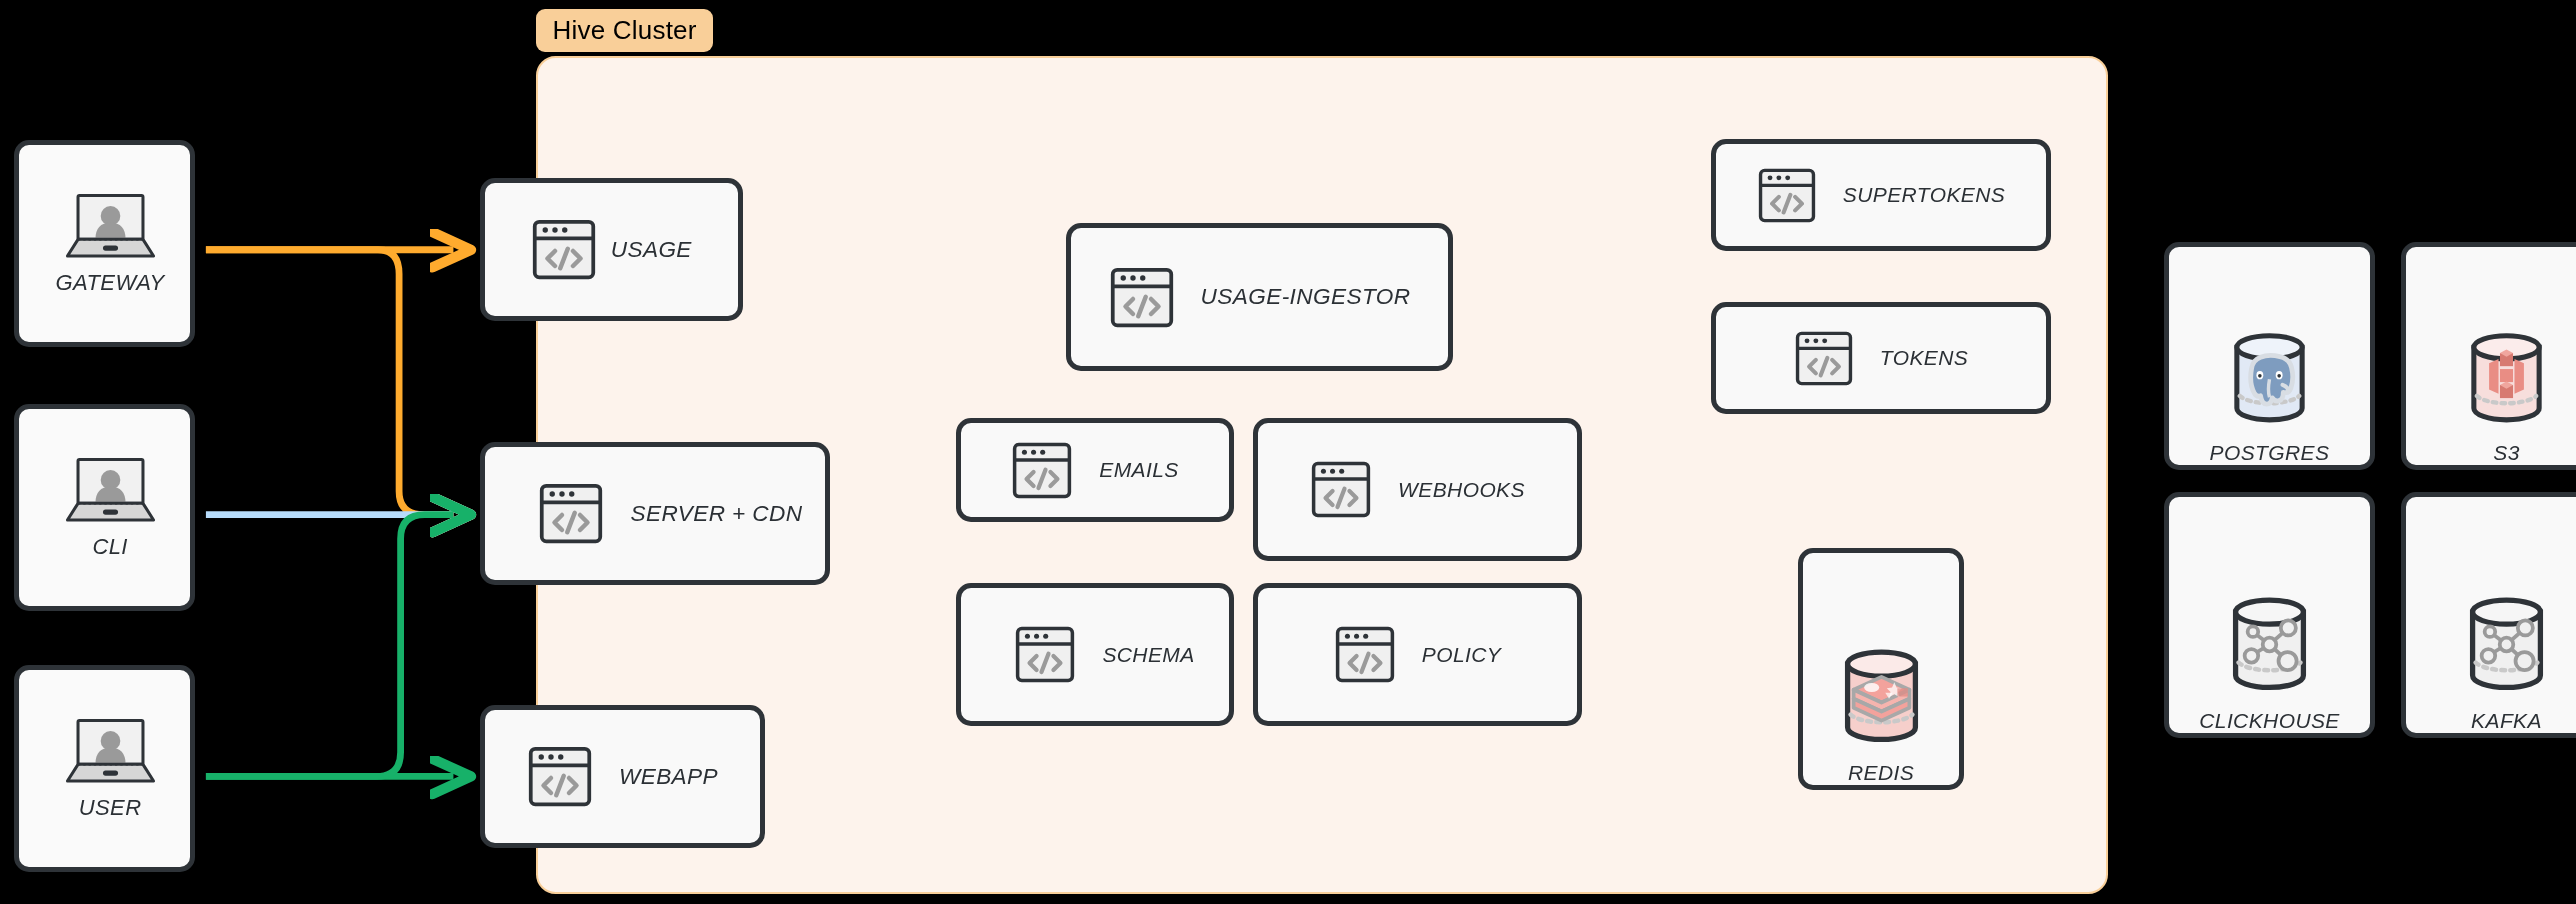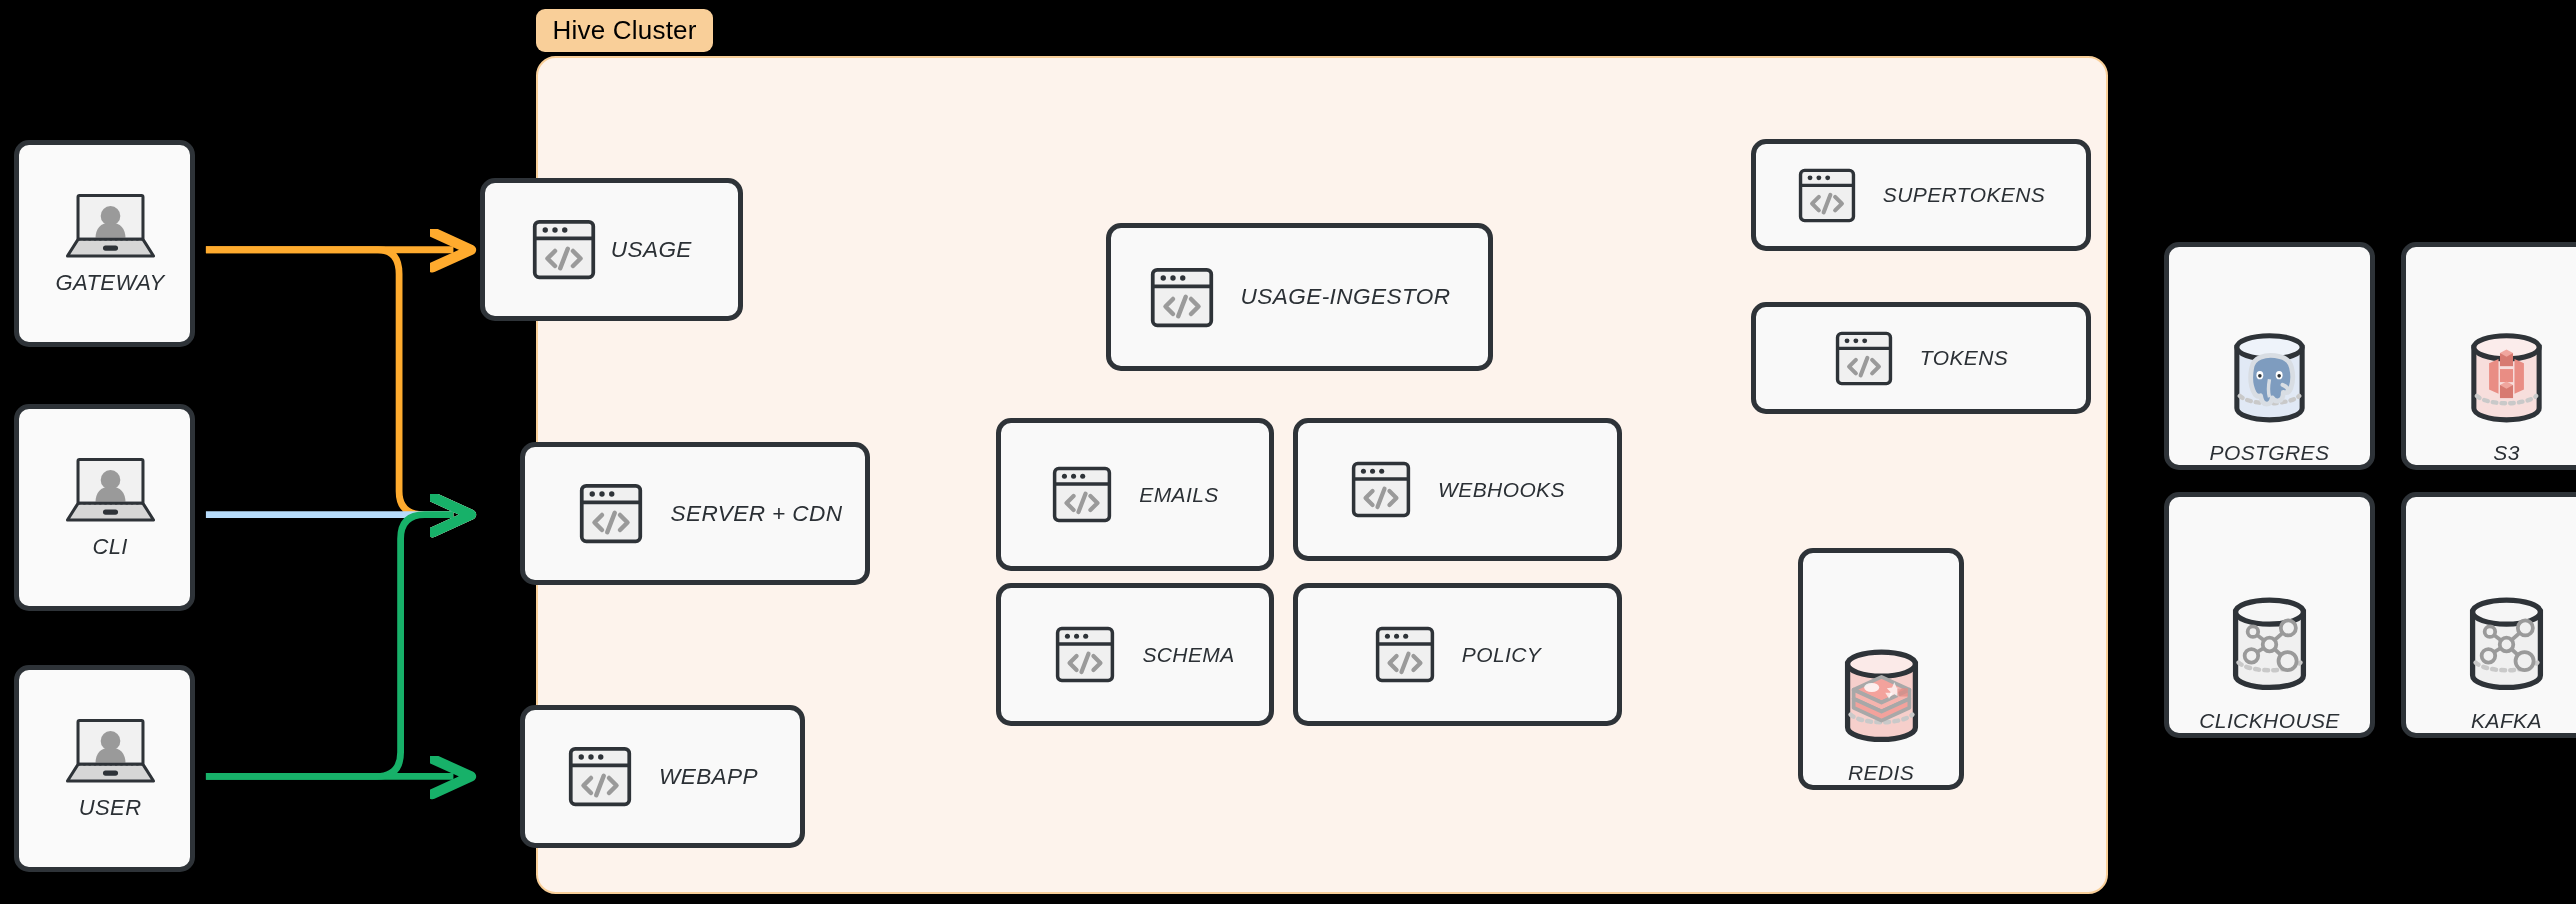"SUPERTOKENS" .card.service.wide-gap { margin-left: 40px -> none }
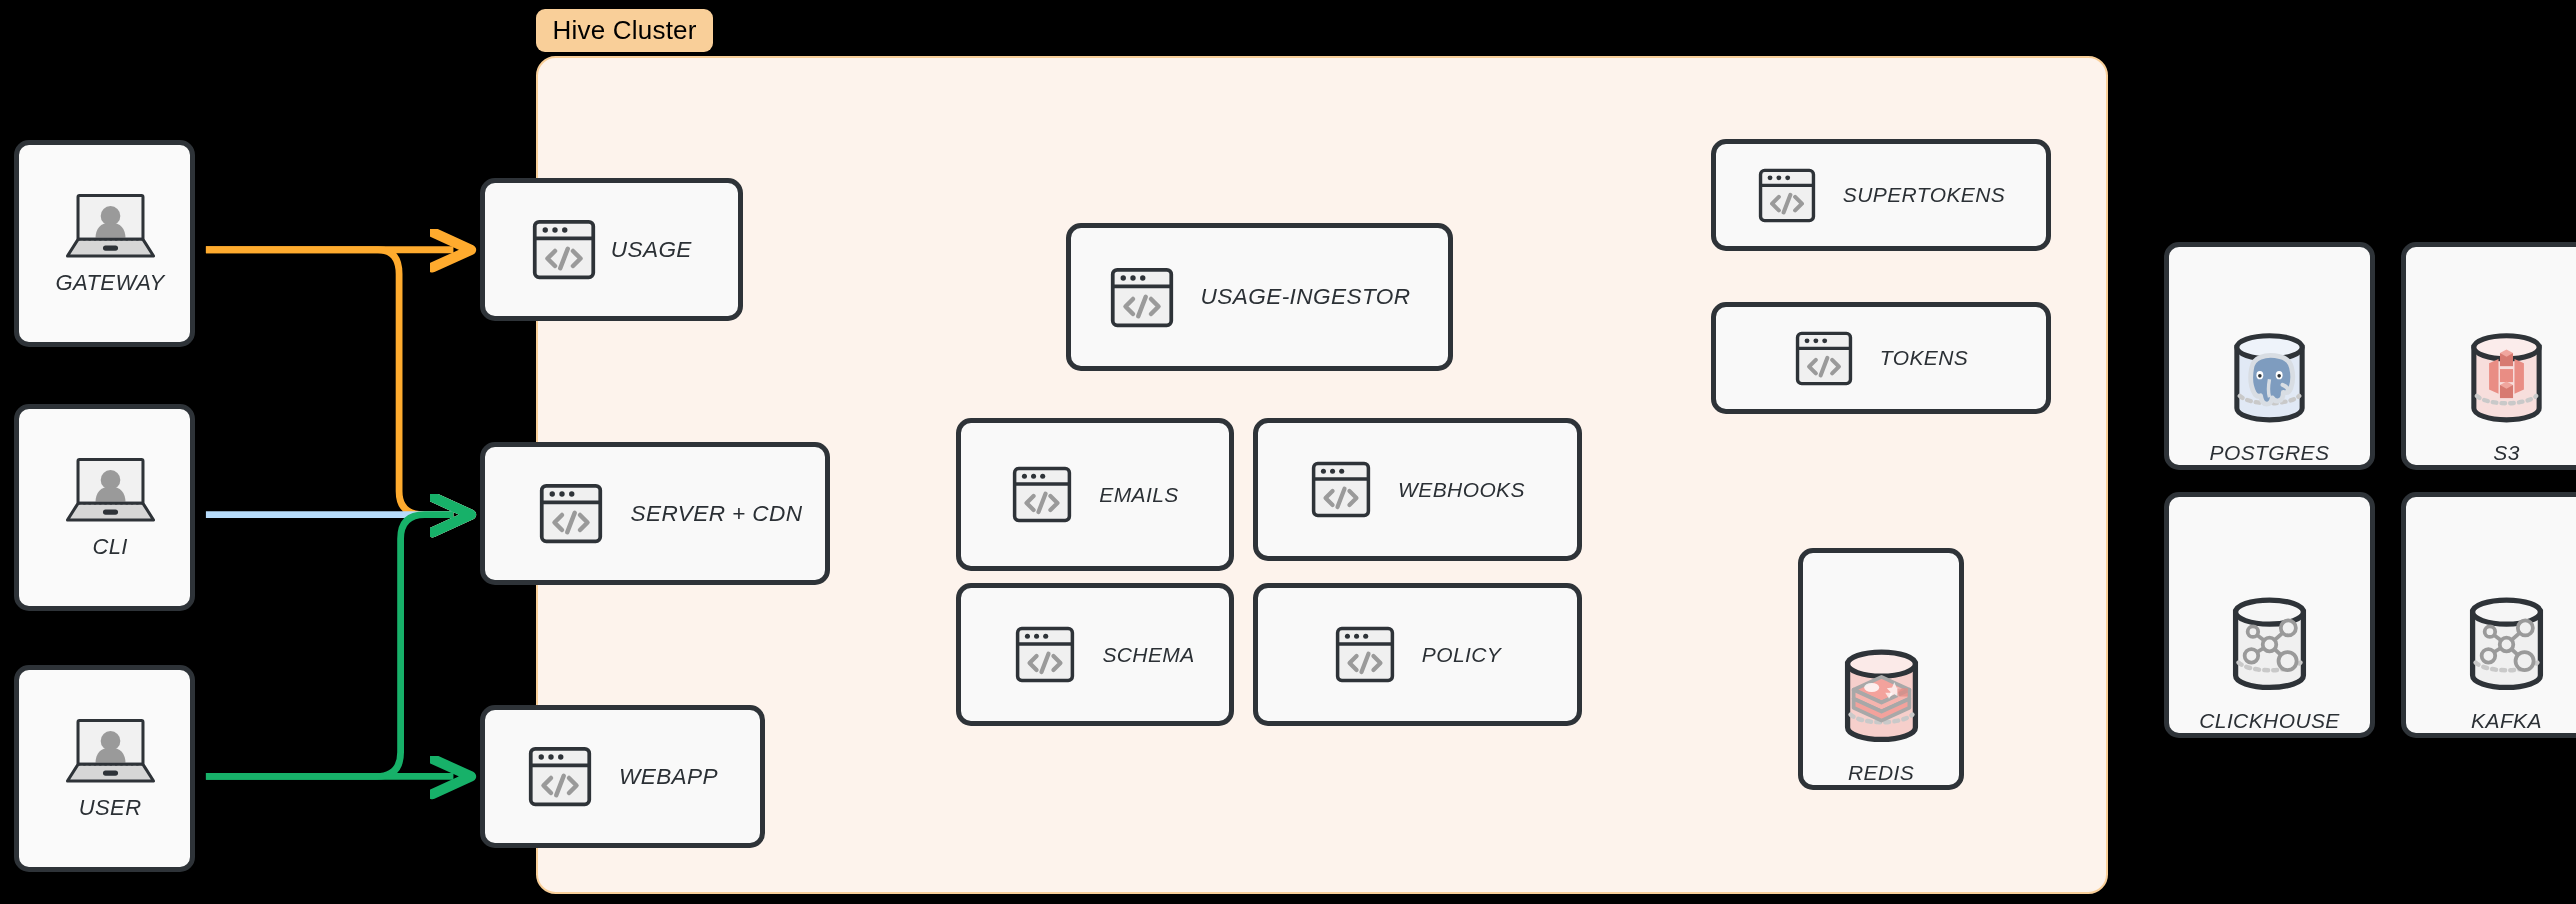"EMAILS" div.card { height: 153px -> 104px }
